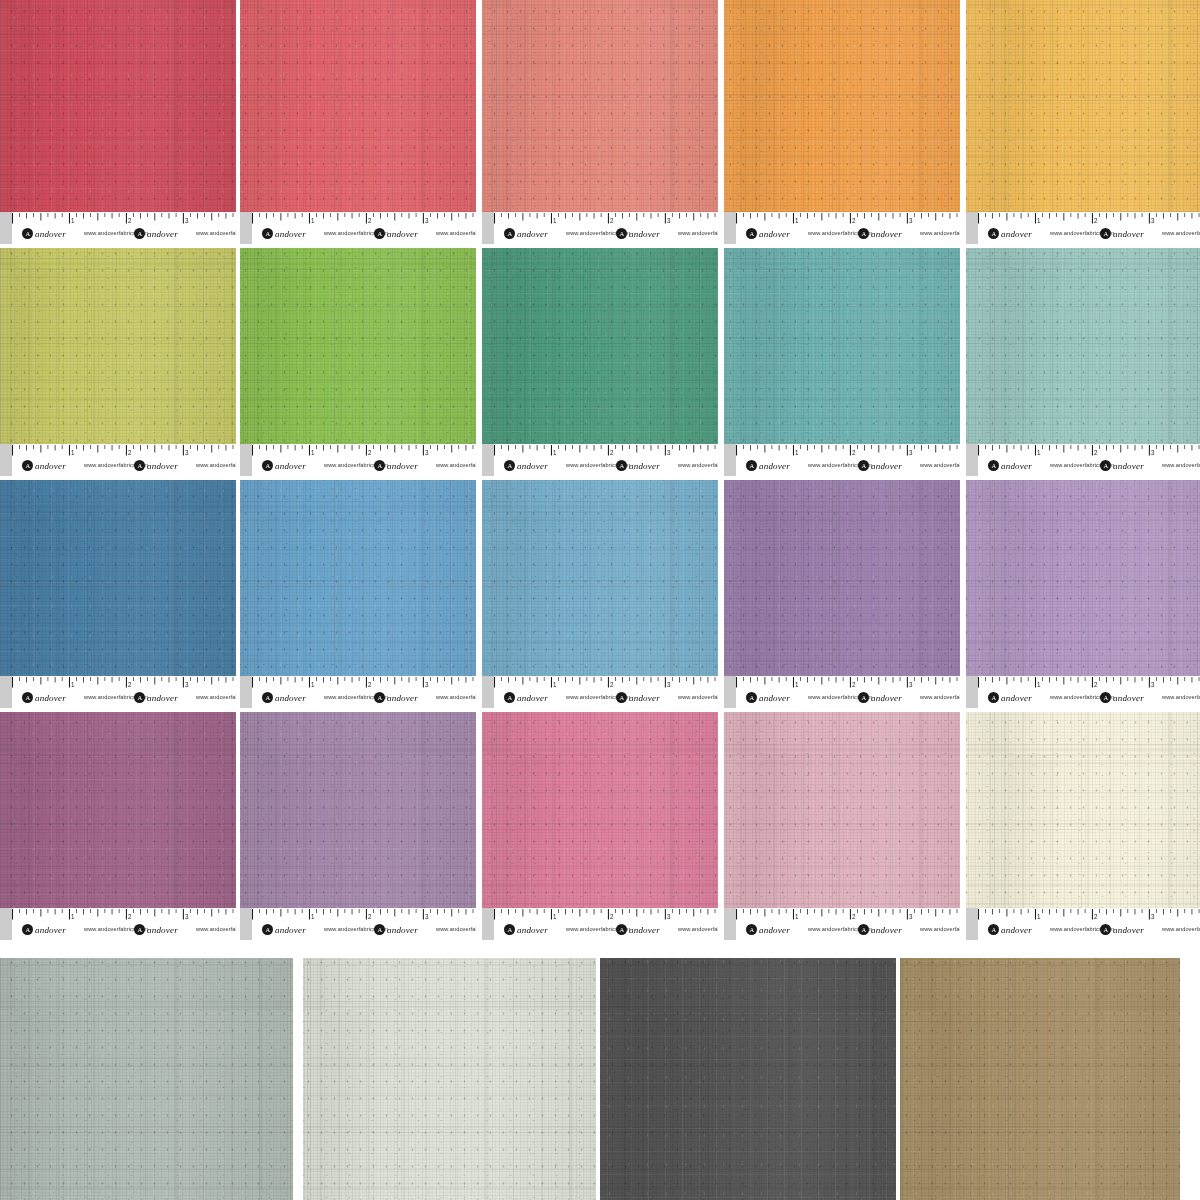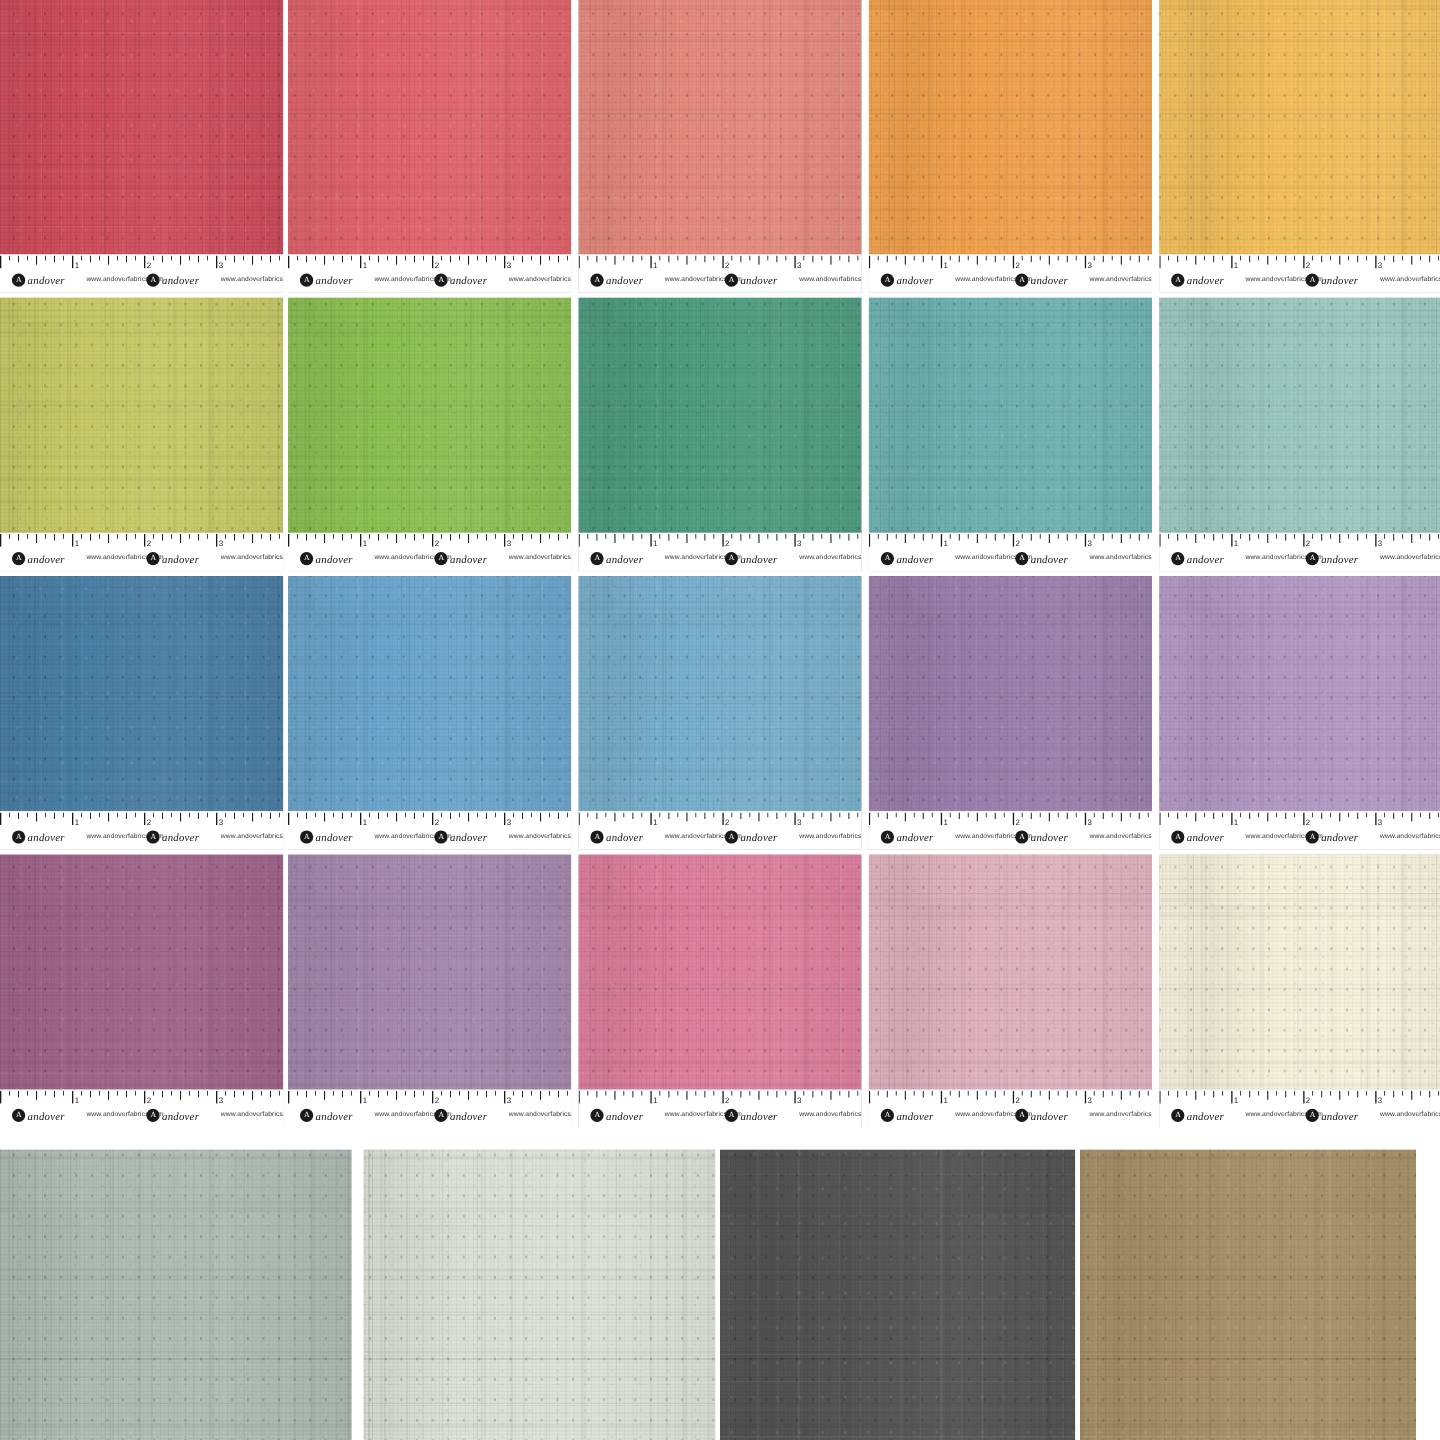"andover" .ruler { left: 0 -> 12px }
